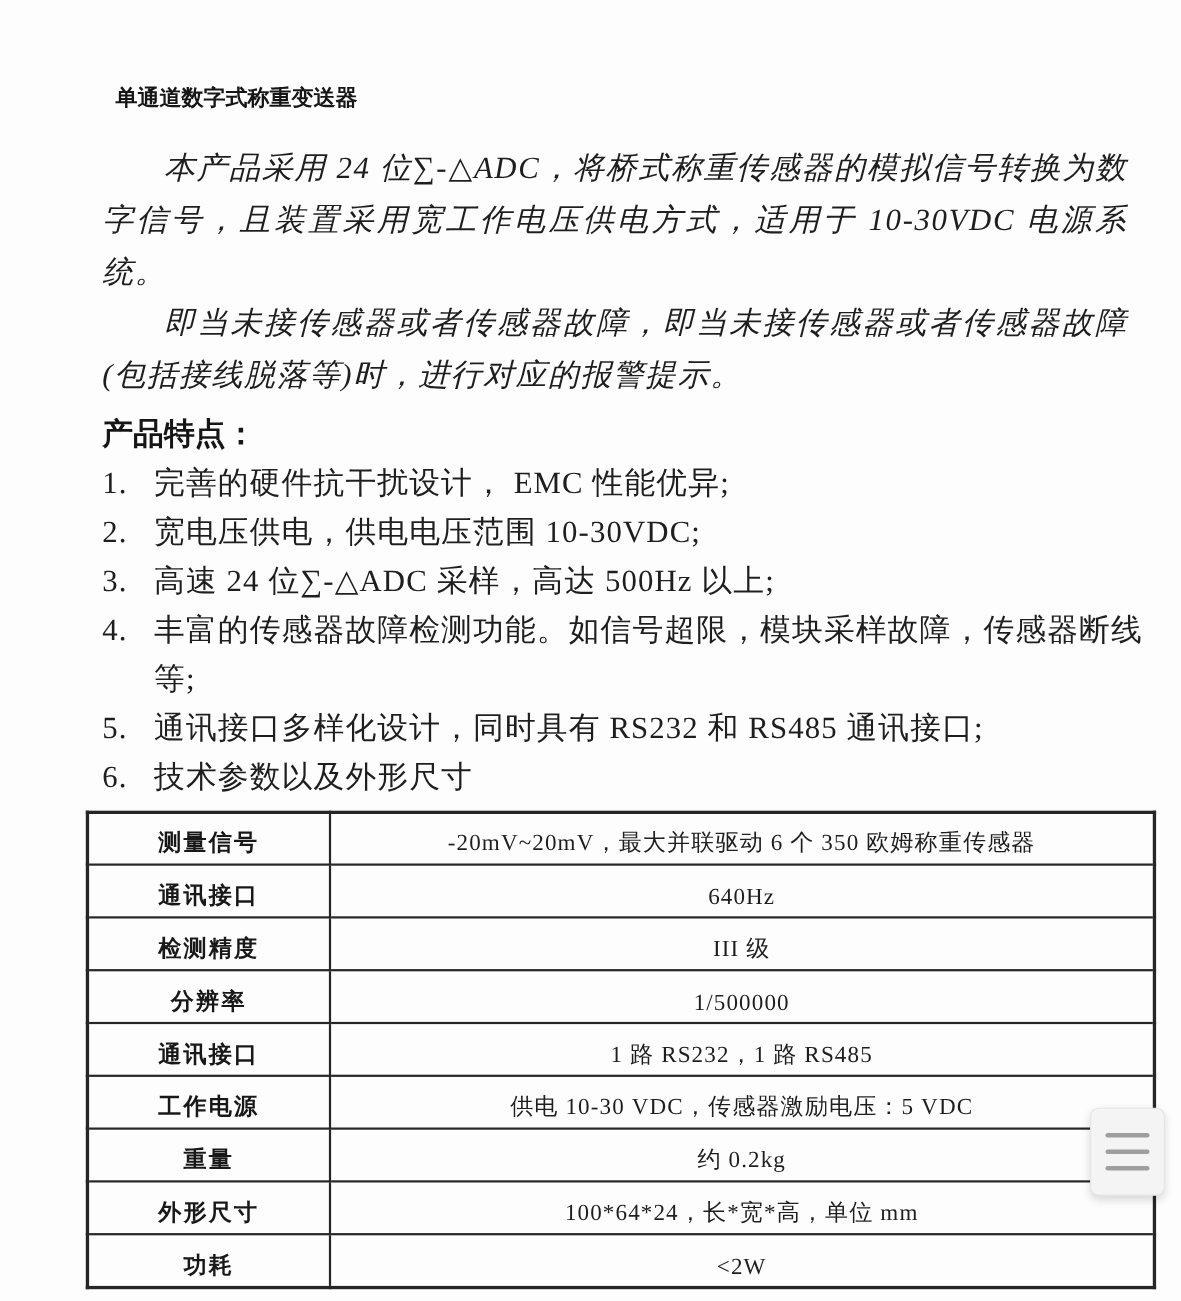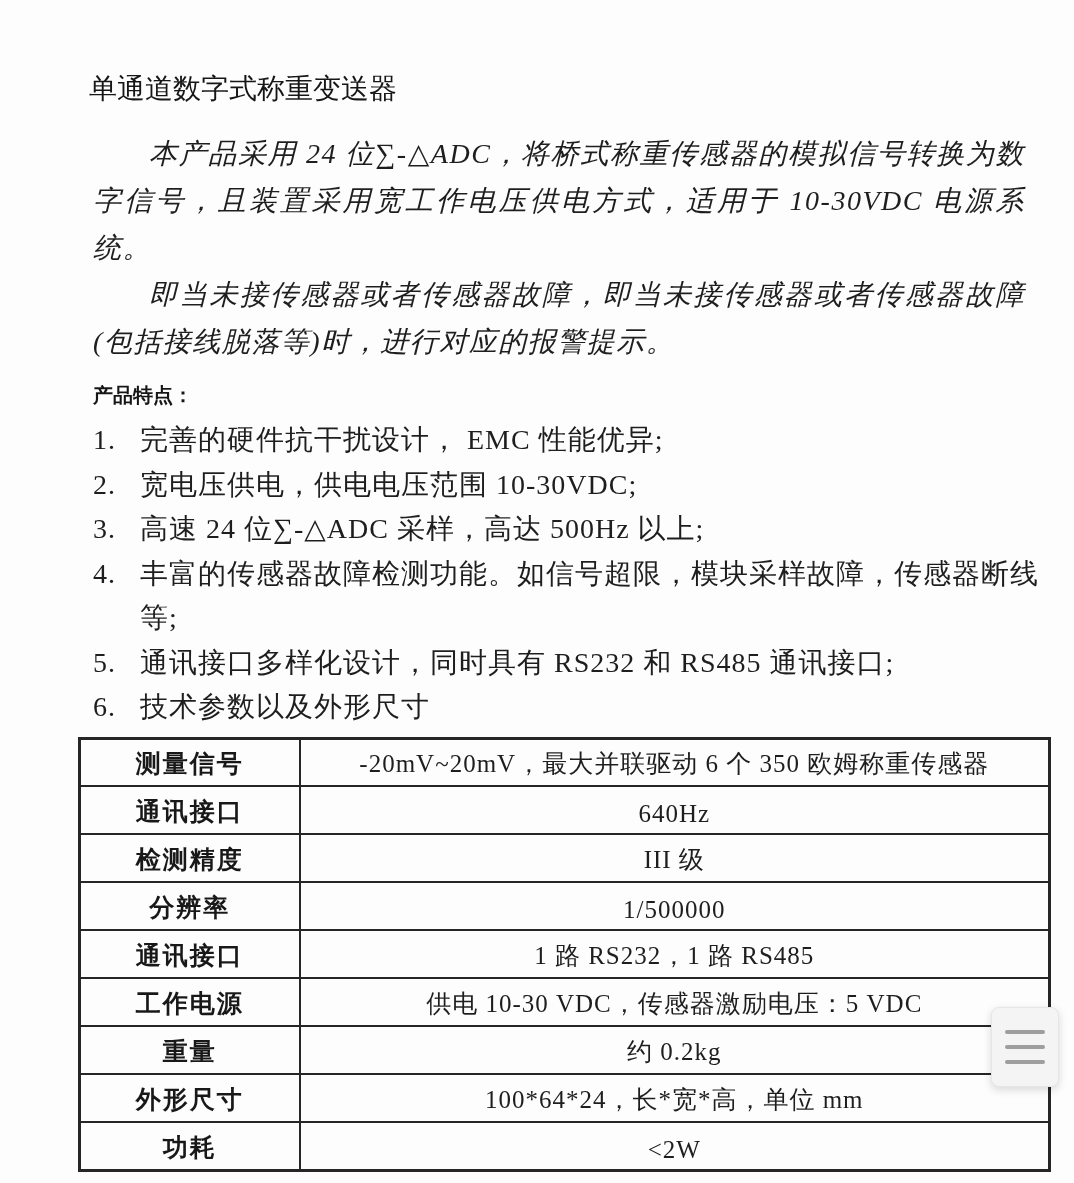"单通道数字式称重变送器" .page-title { font-size: 28px -> 20px; font-weight: normal -> bold; margin-left: 11px -> 27px }
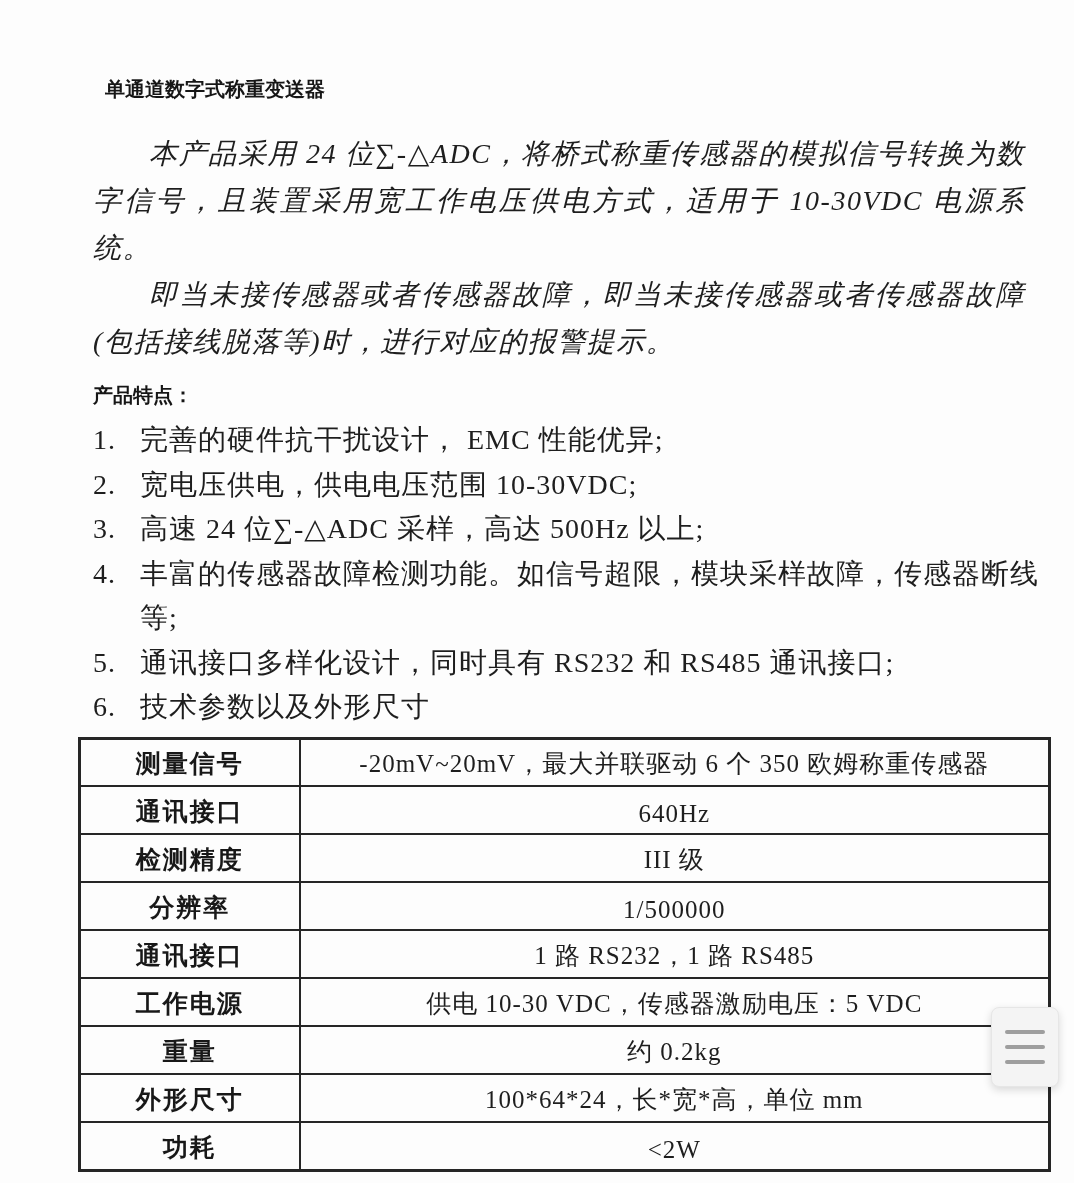"产品特点：" .features-heading { font-size: 20px -> 28px }
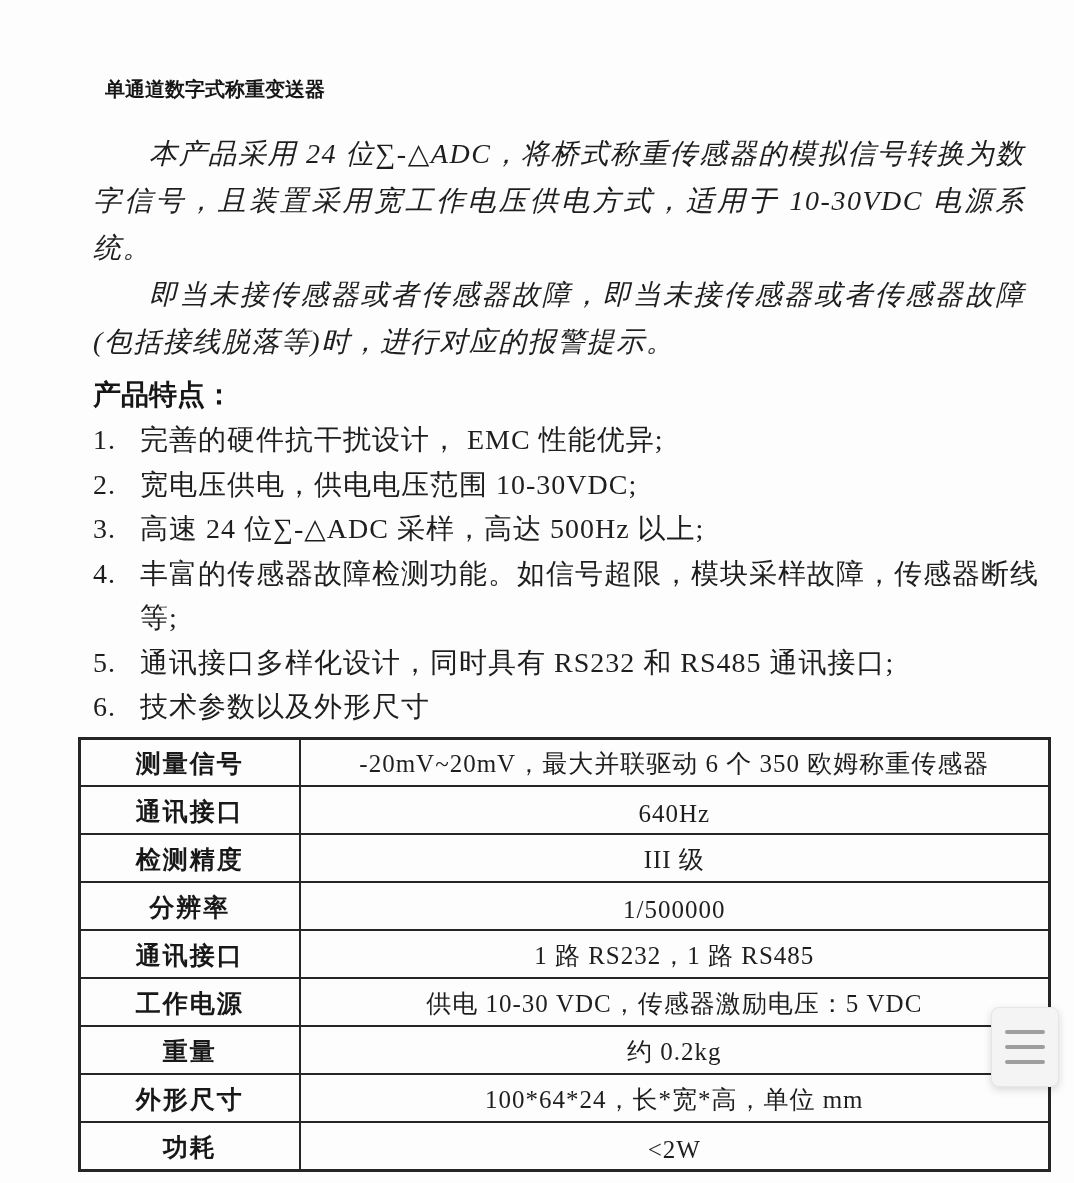"测量信号" .spec-table td { font-size: 25px -> 21px }
